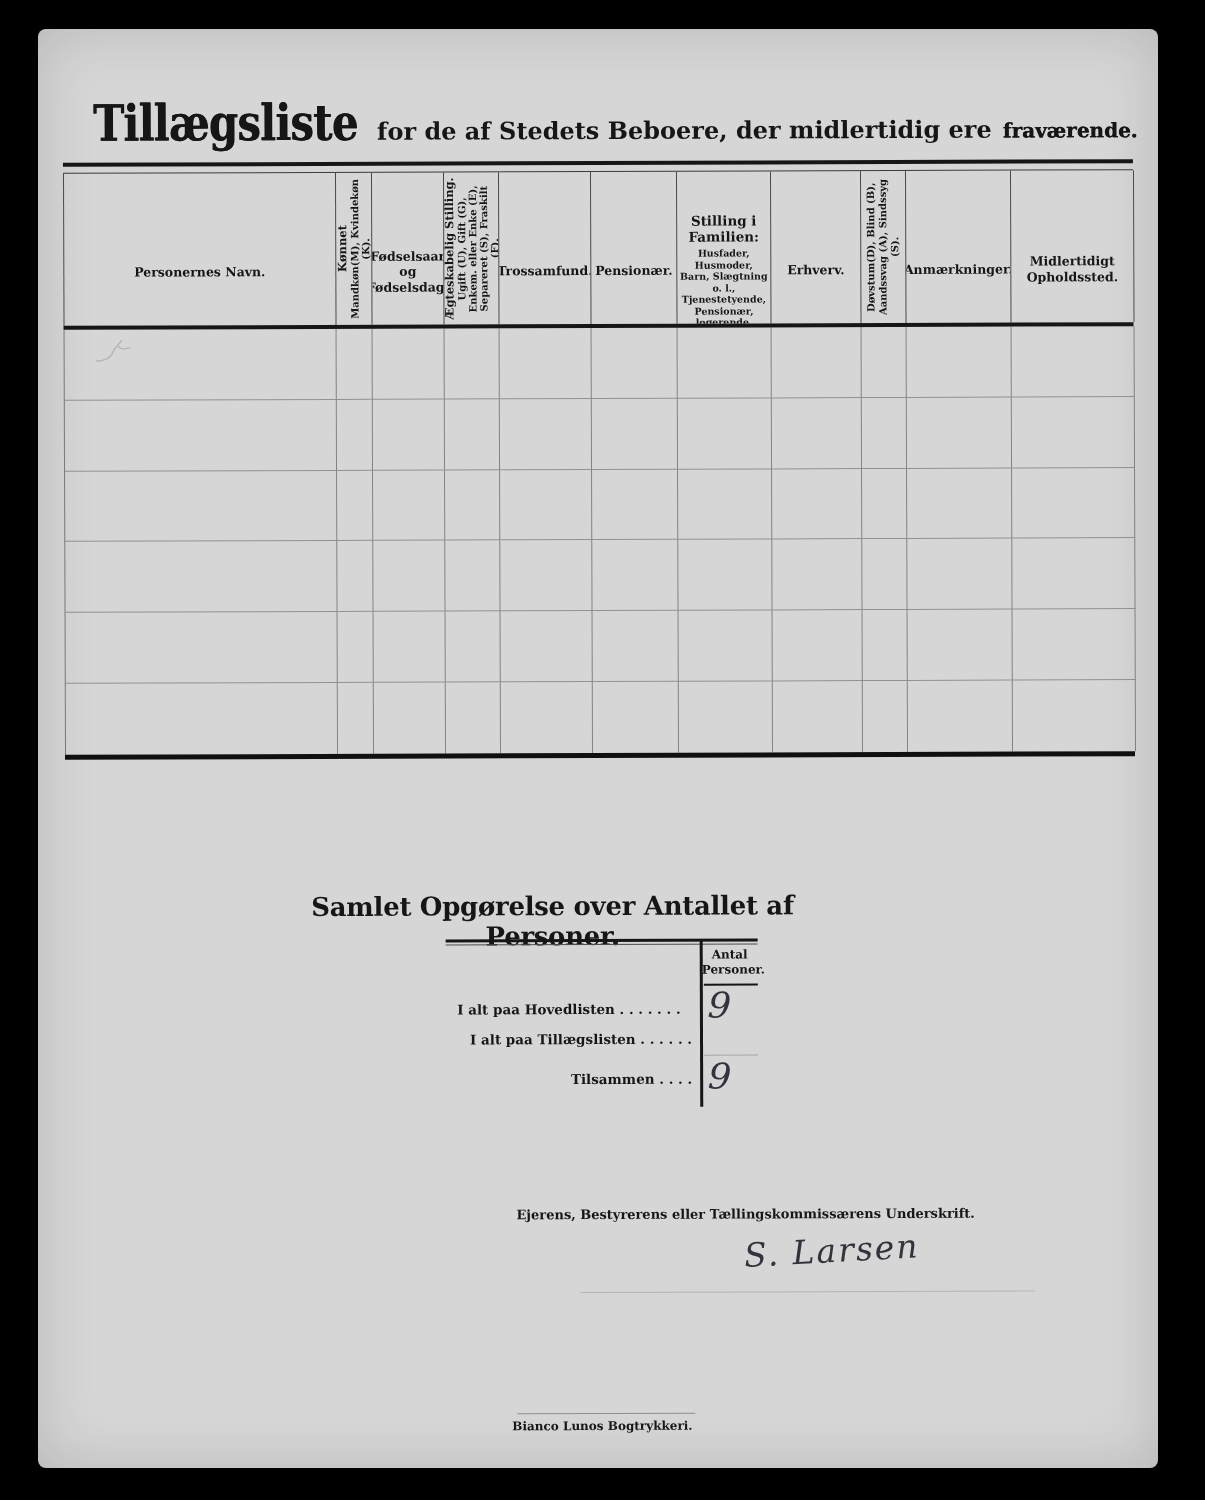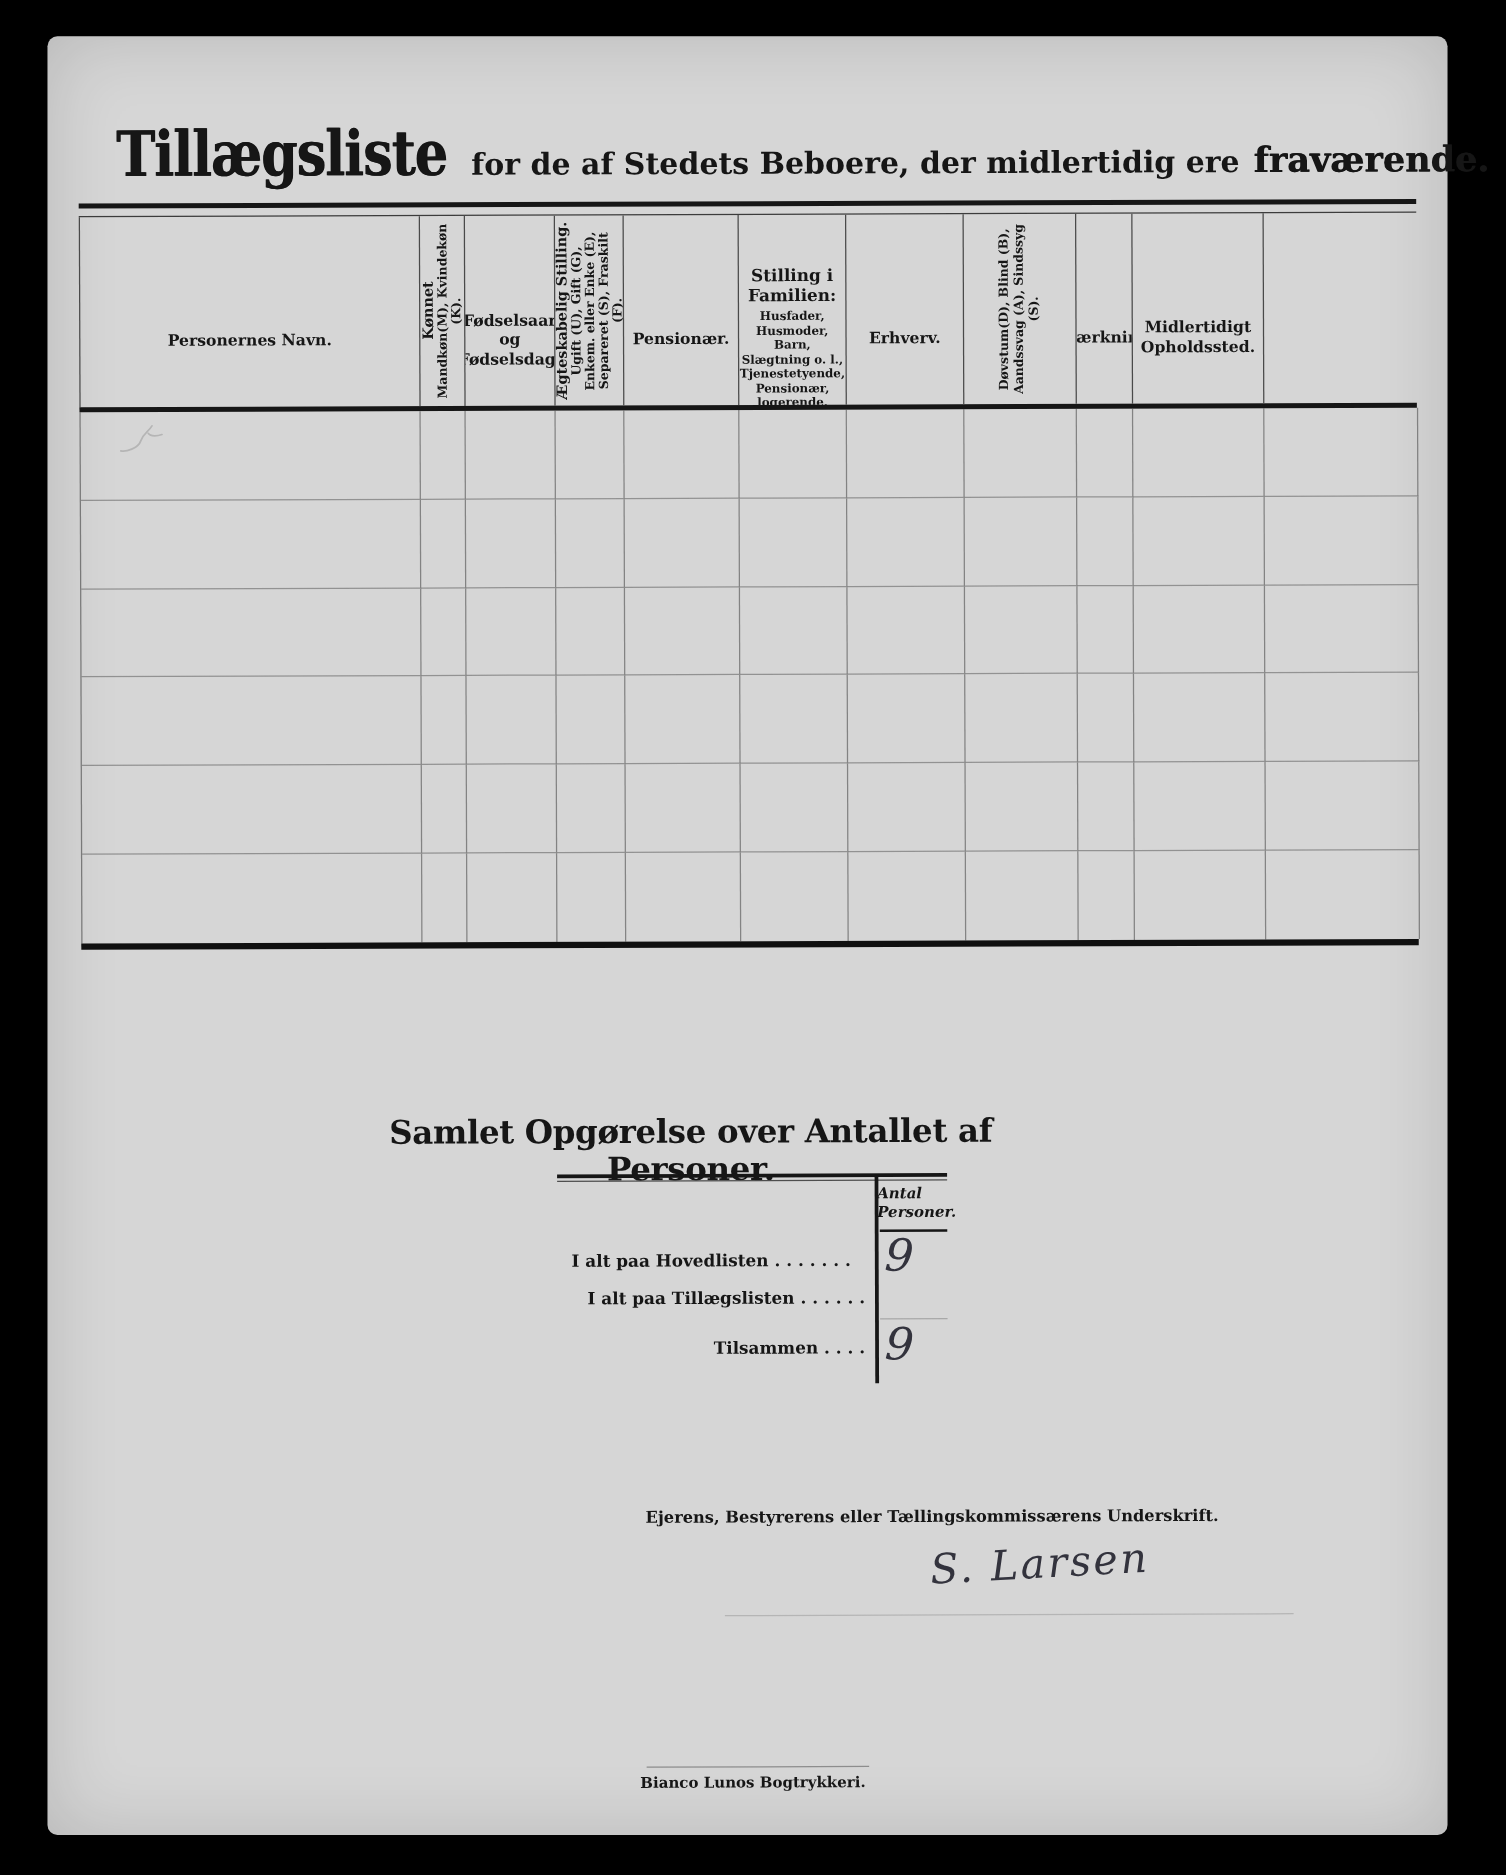"fraværende." .title-emph { font-size: 28px -> 20px }
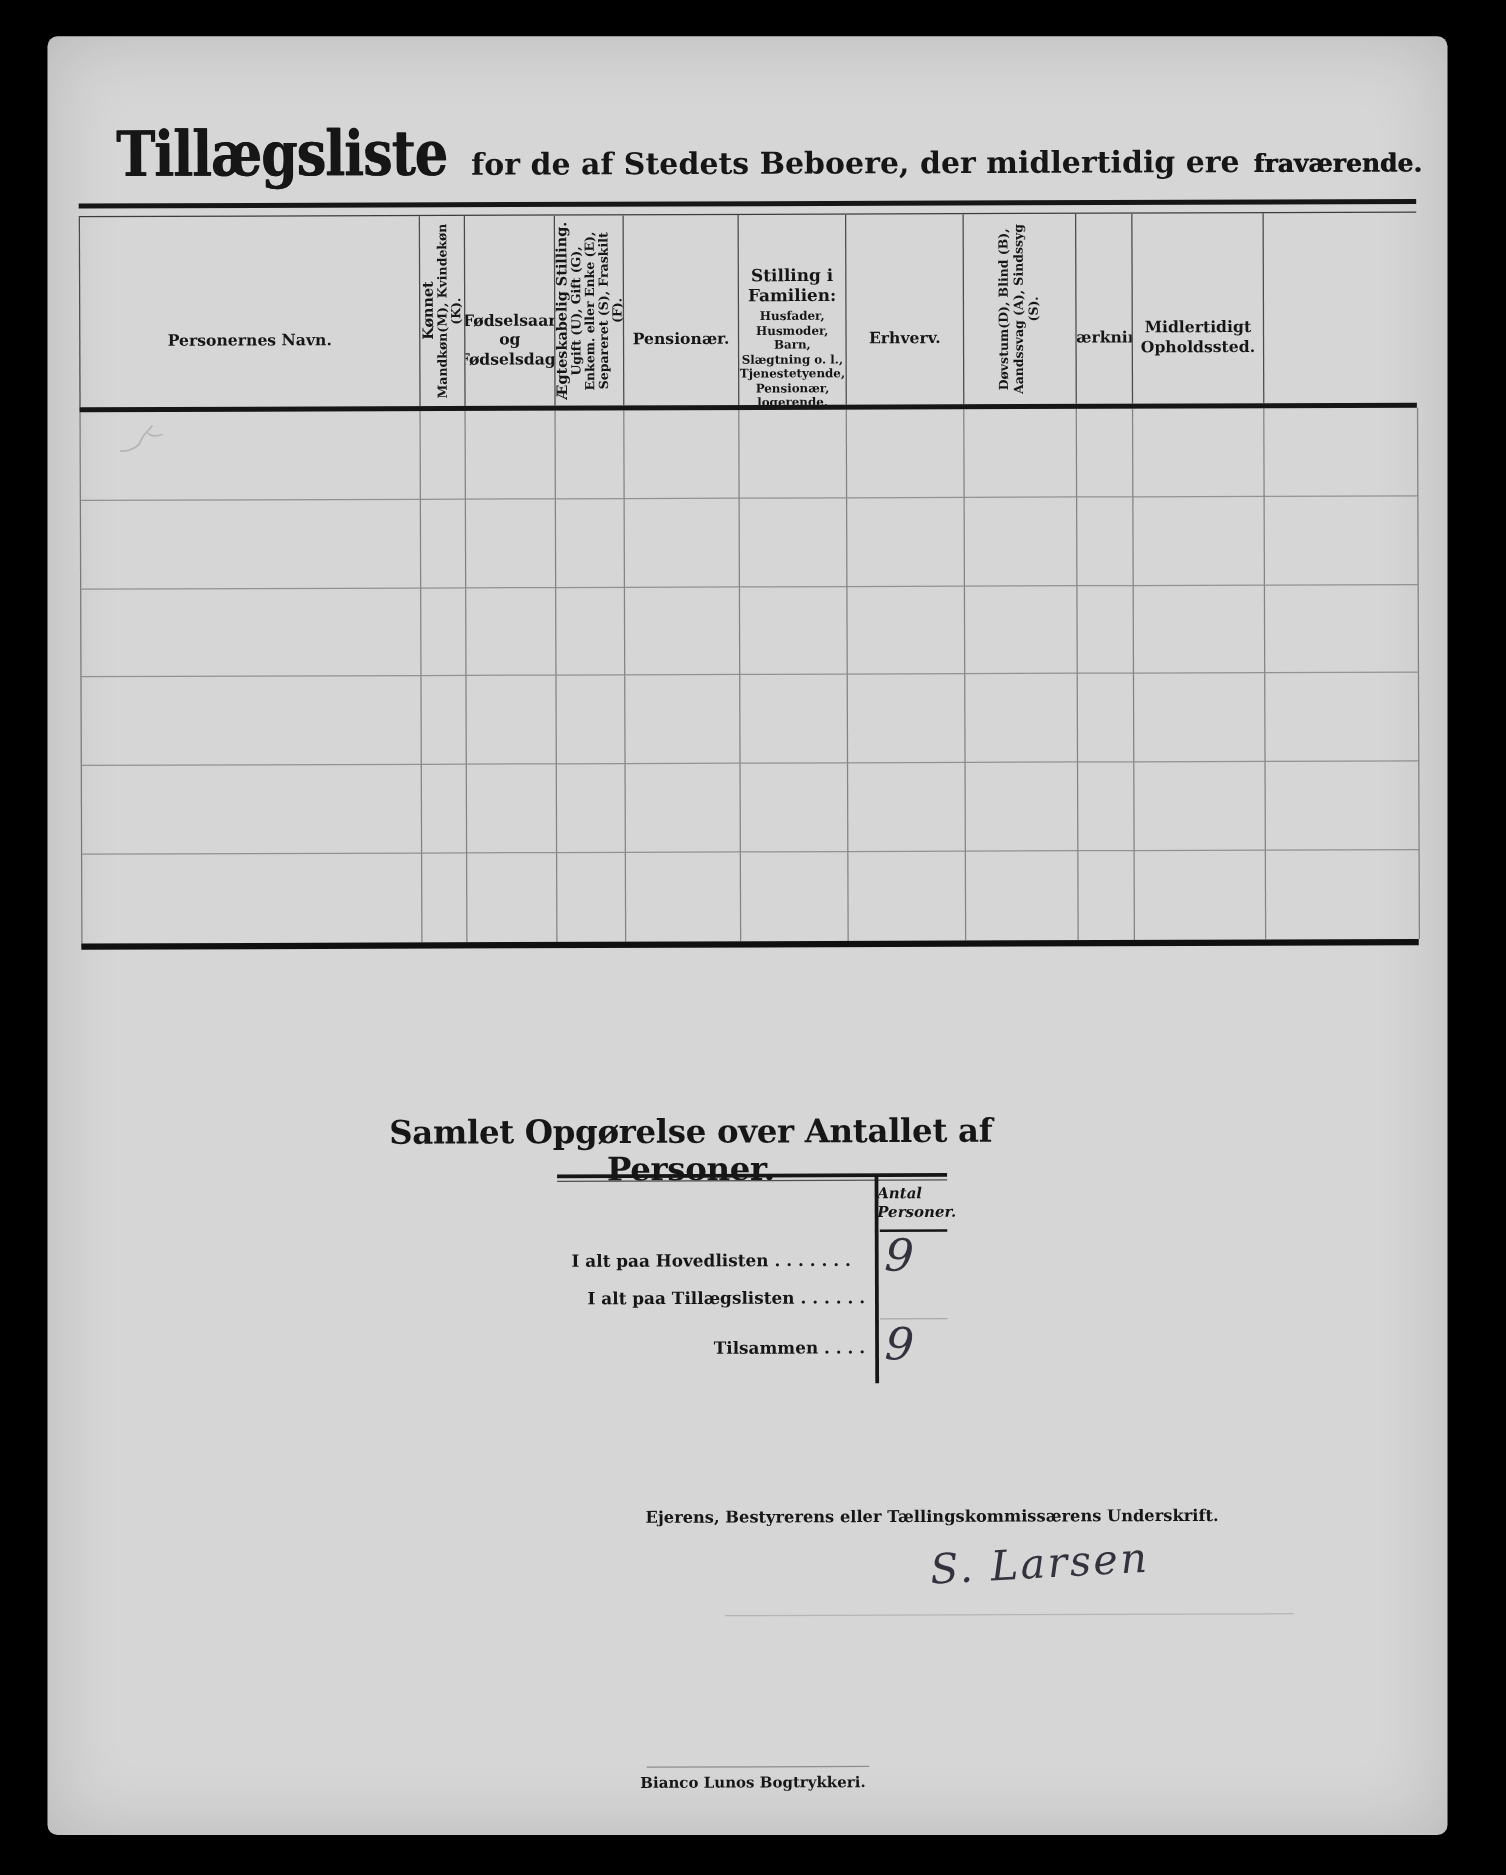"Trossamfund." div.hcell { html: none -> <div> <div>Trossamfund.</div> </div> }
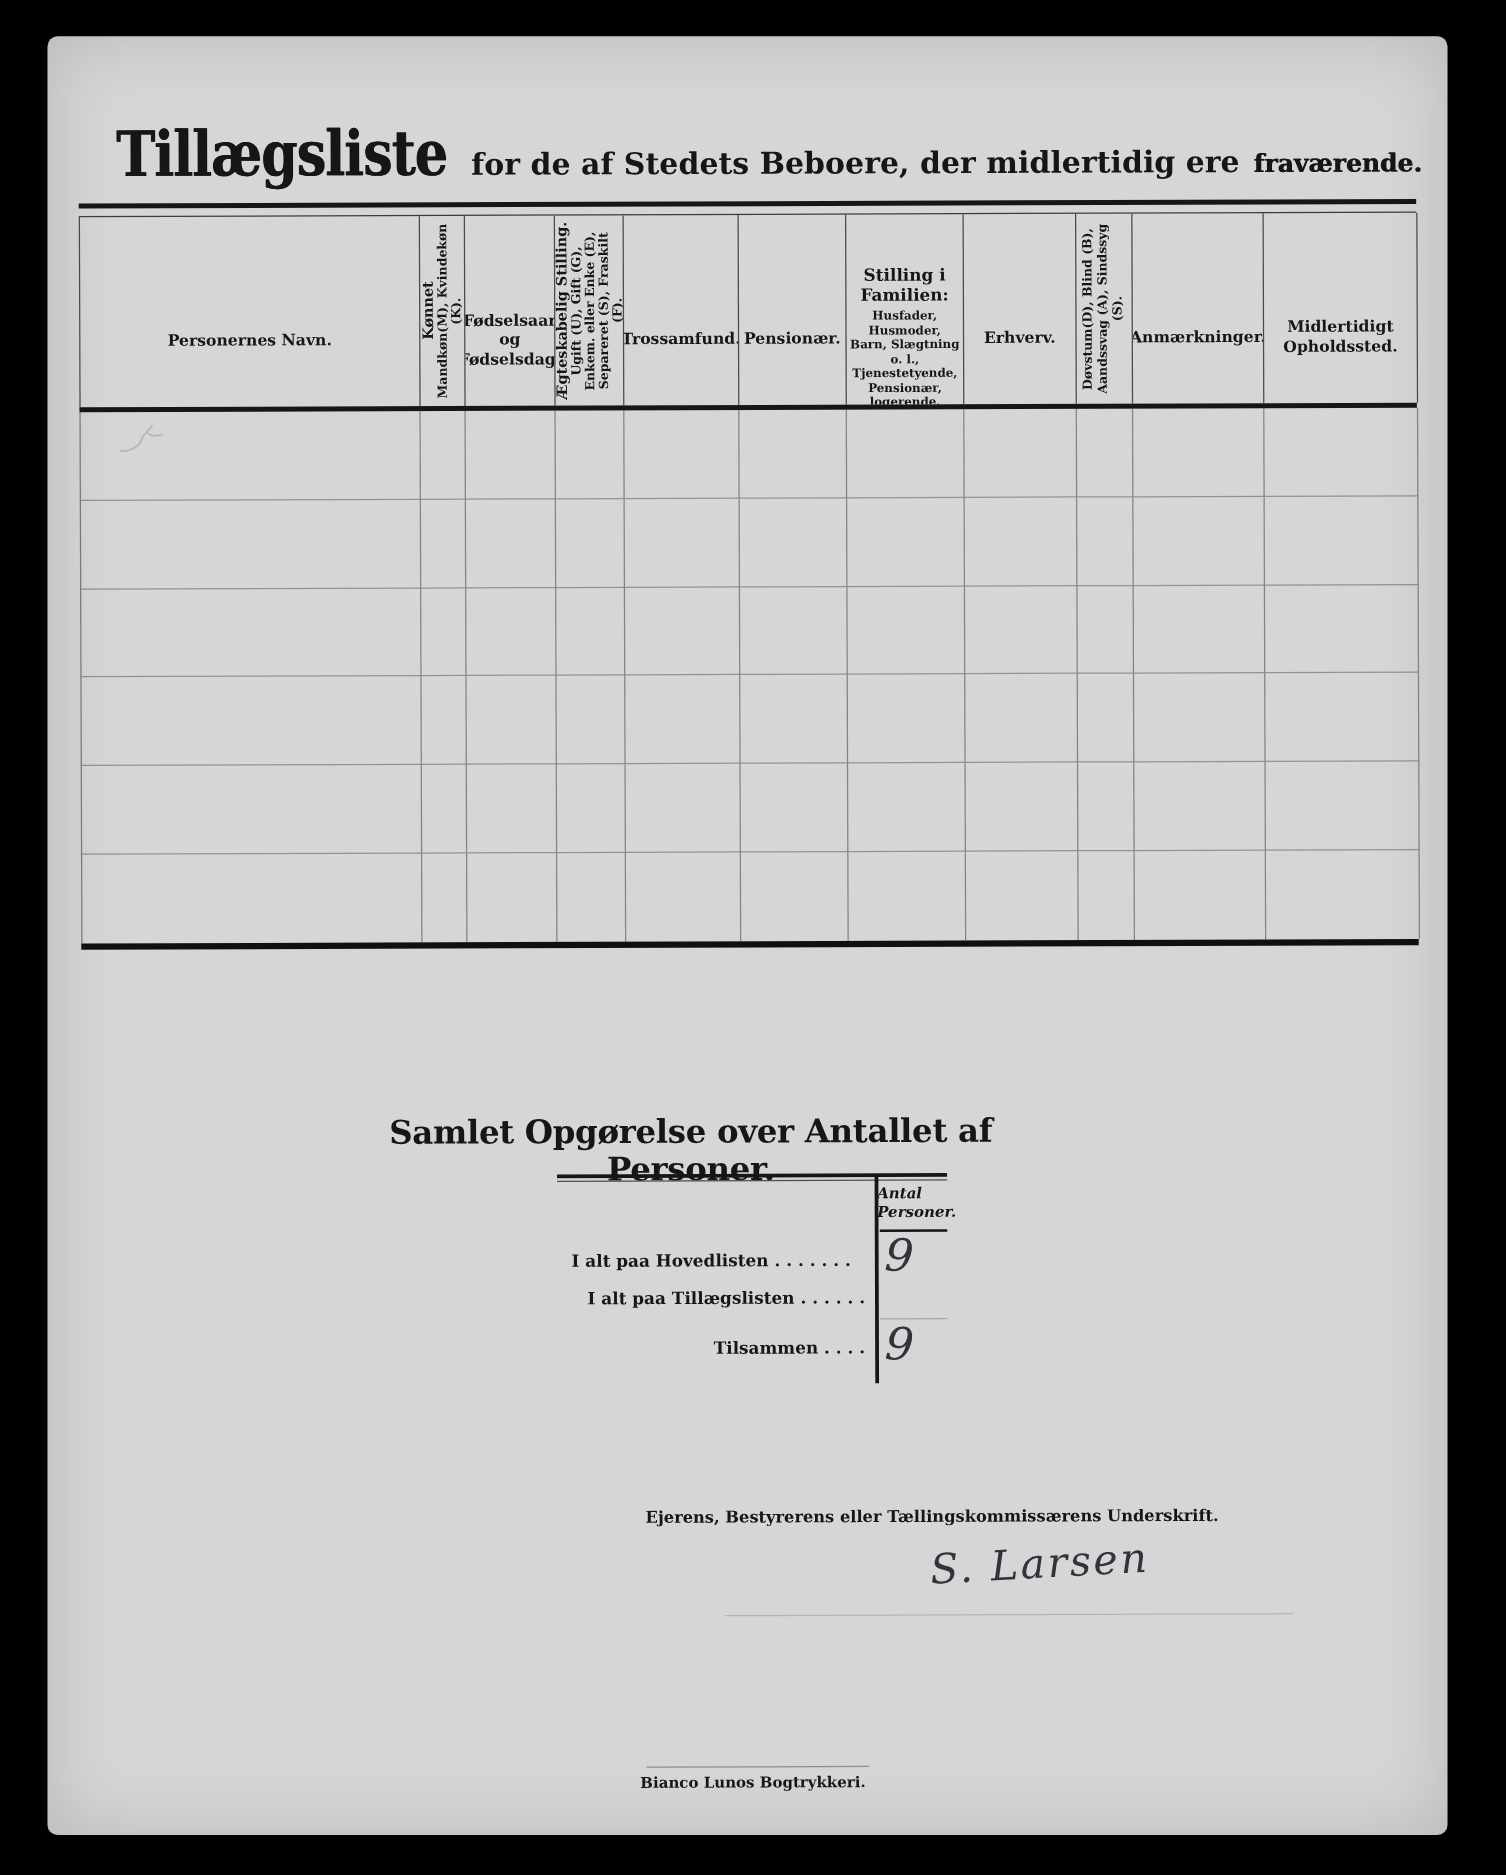"Antal Personer." .sum-colhead { font-style: italic -> none; text-align: none -> center }
